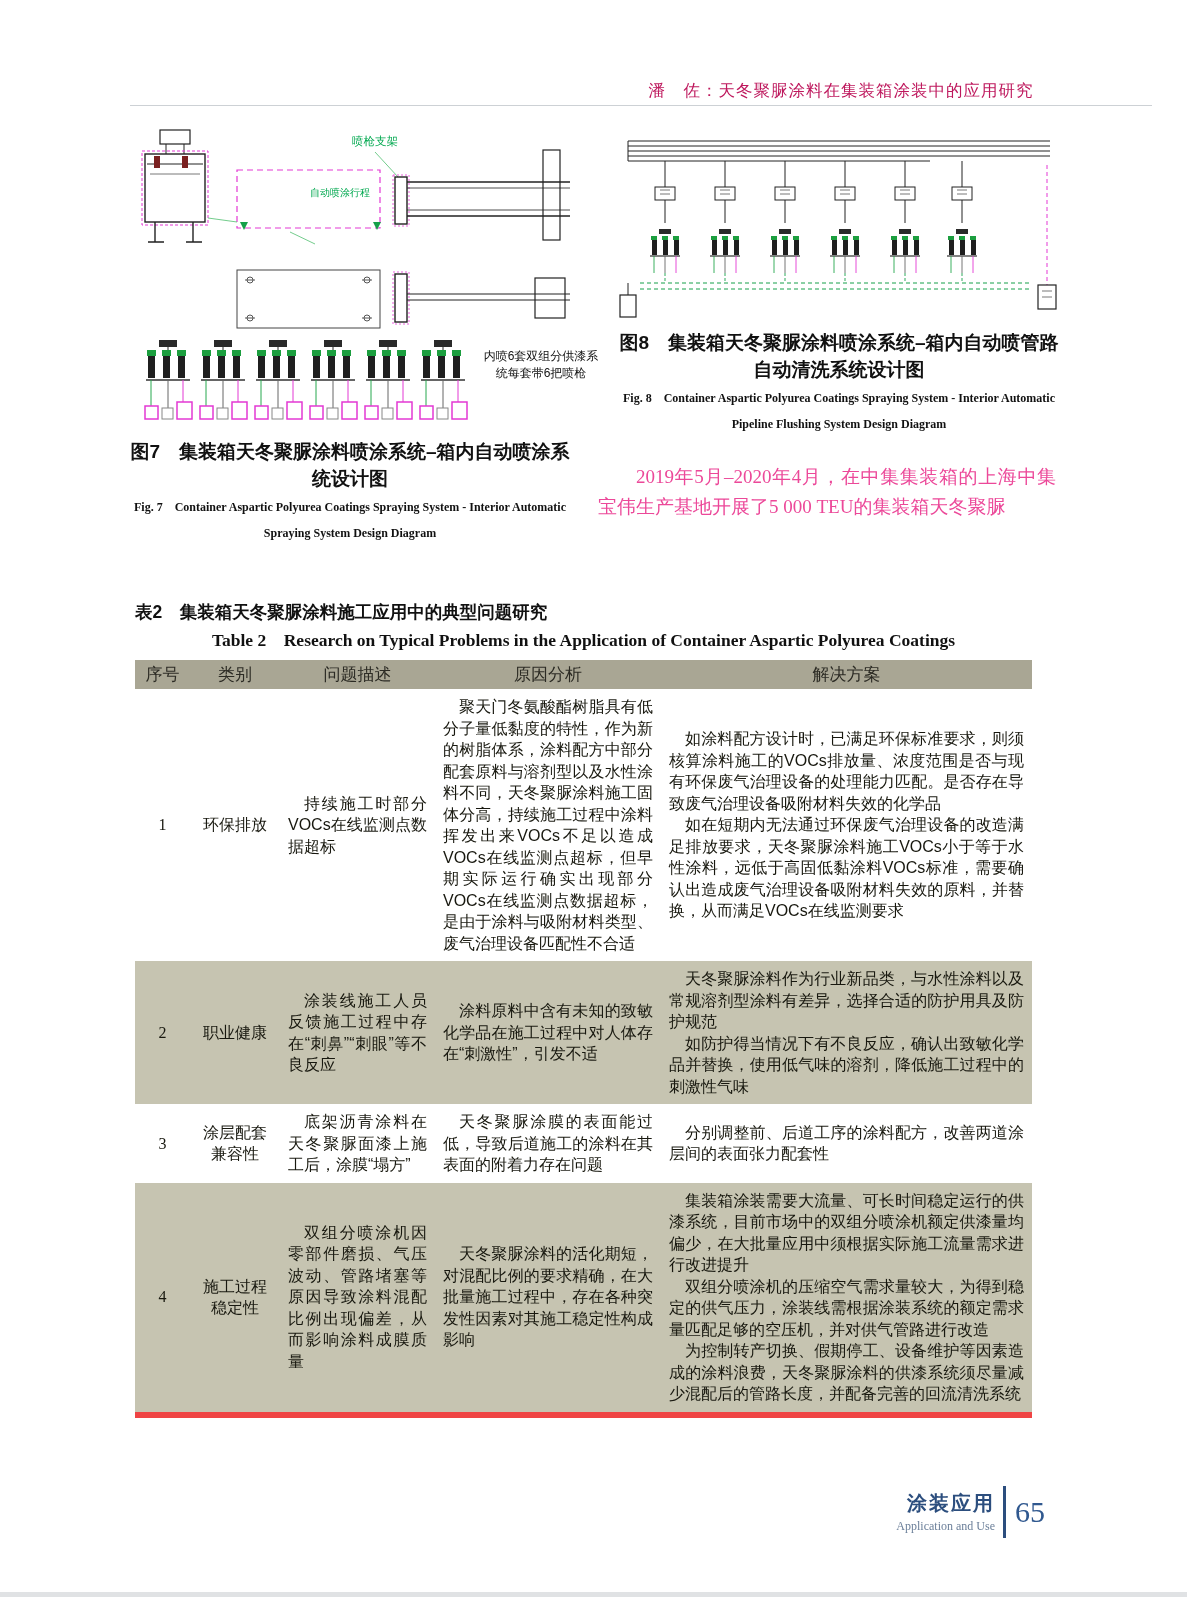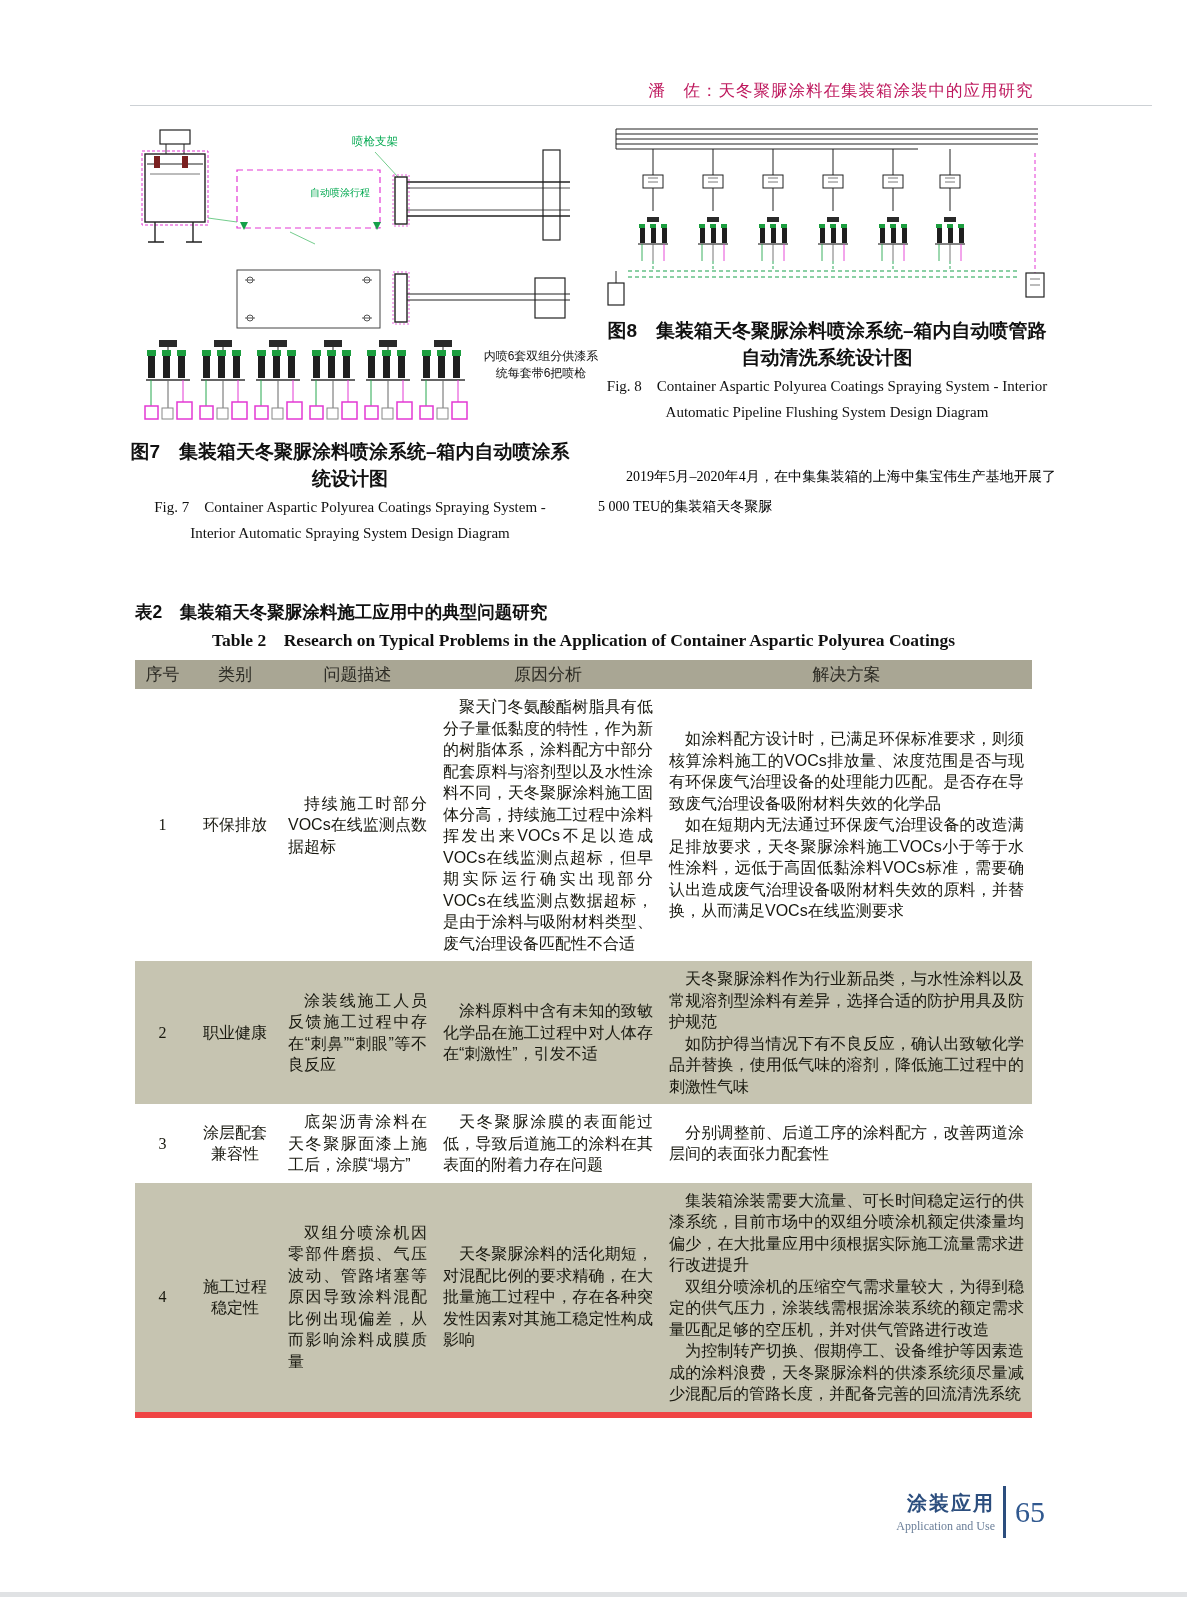"图8 集装箱天冬聚脲涂料喷涂系统–箱内自动喷管路自动清洗系统设计图" figure.figure { margin: 0 -> 12px }
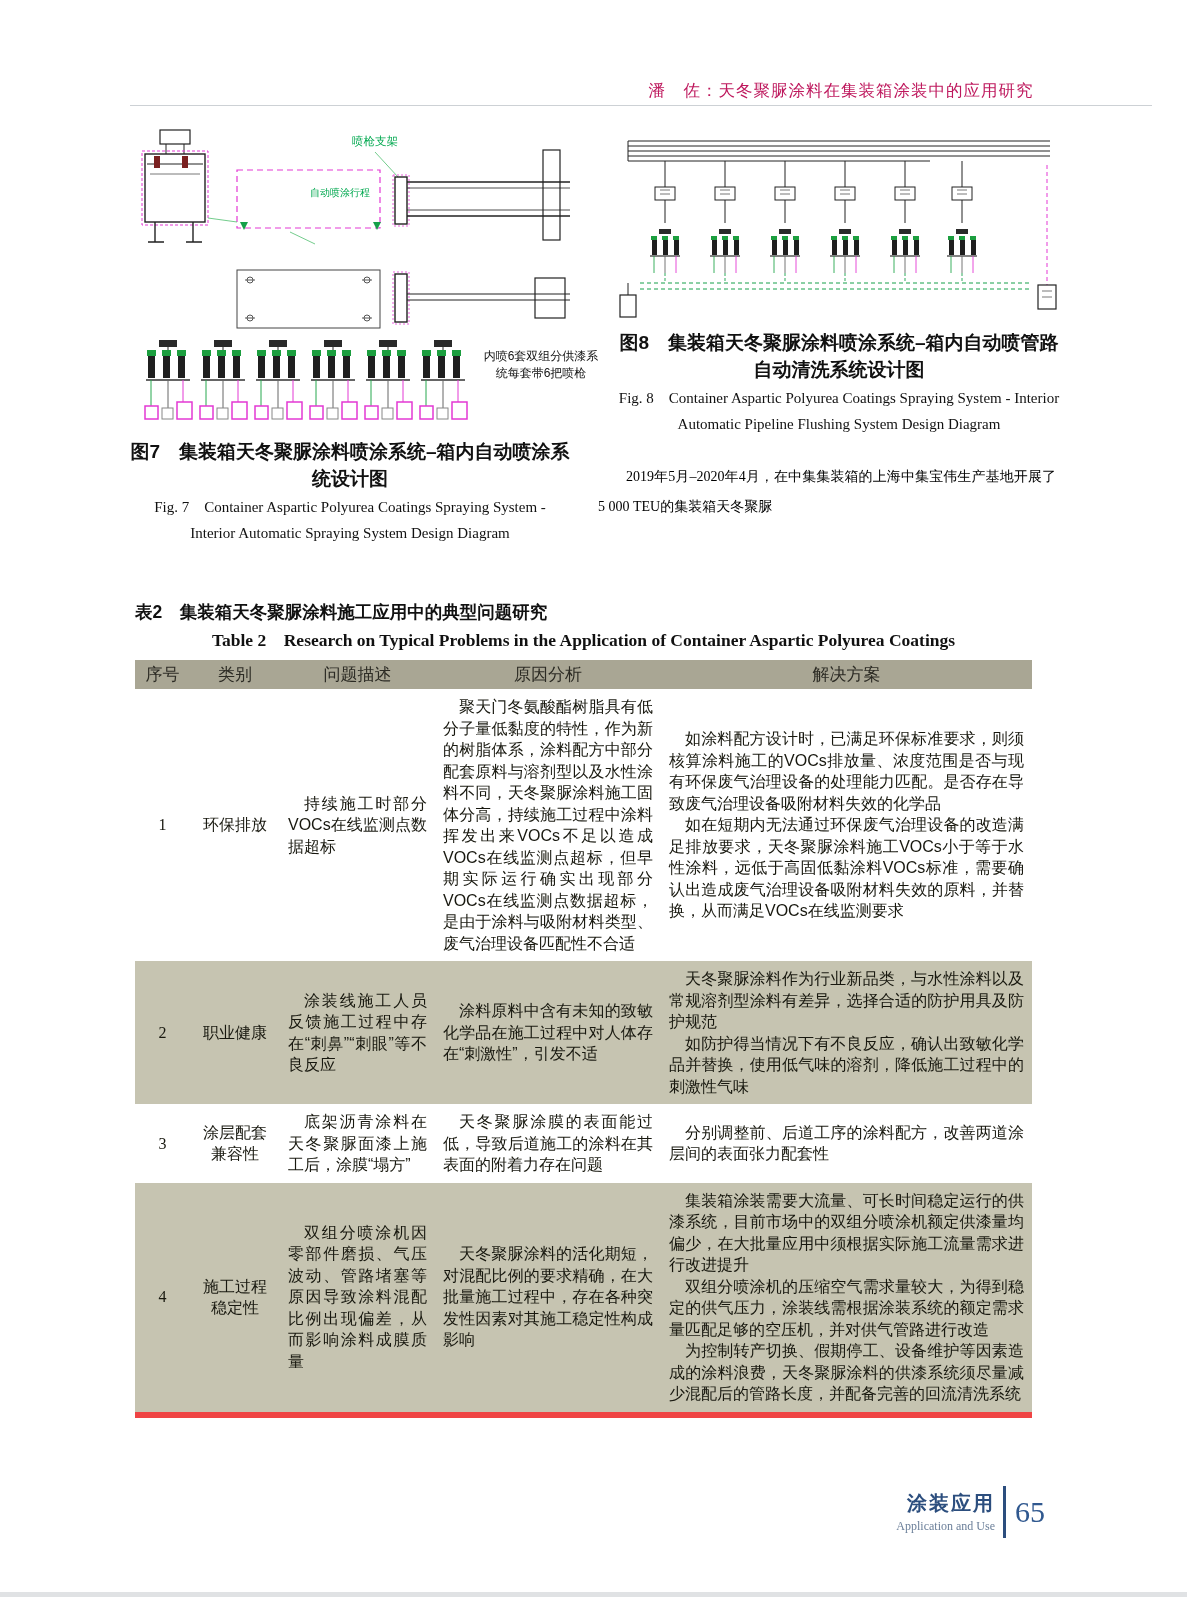"Fig. 8 Container Aspartic Polyurea" .caption-en { font-size: 15px -> 12px; font-weight: normal -> bold }
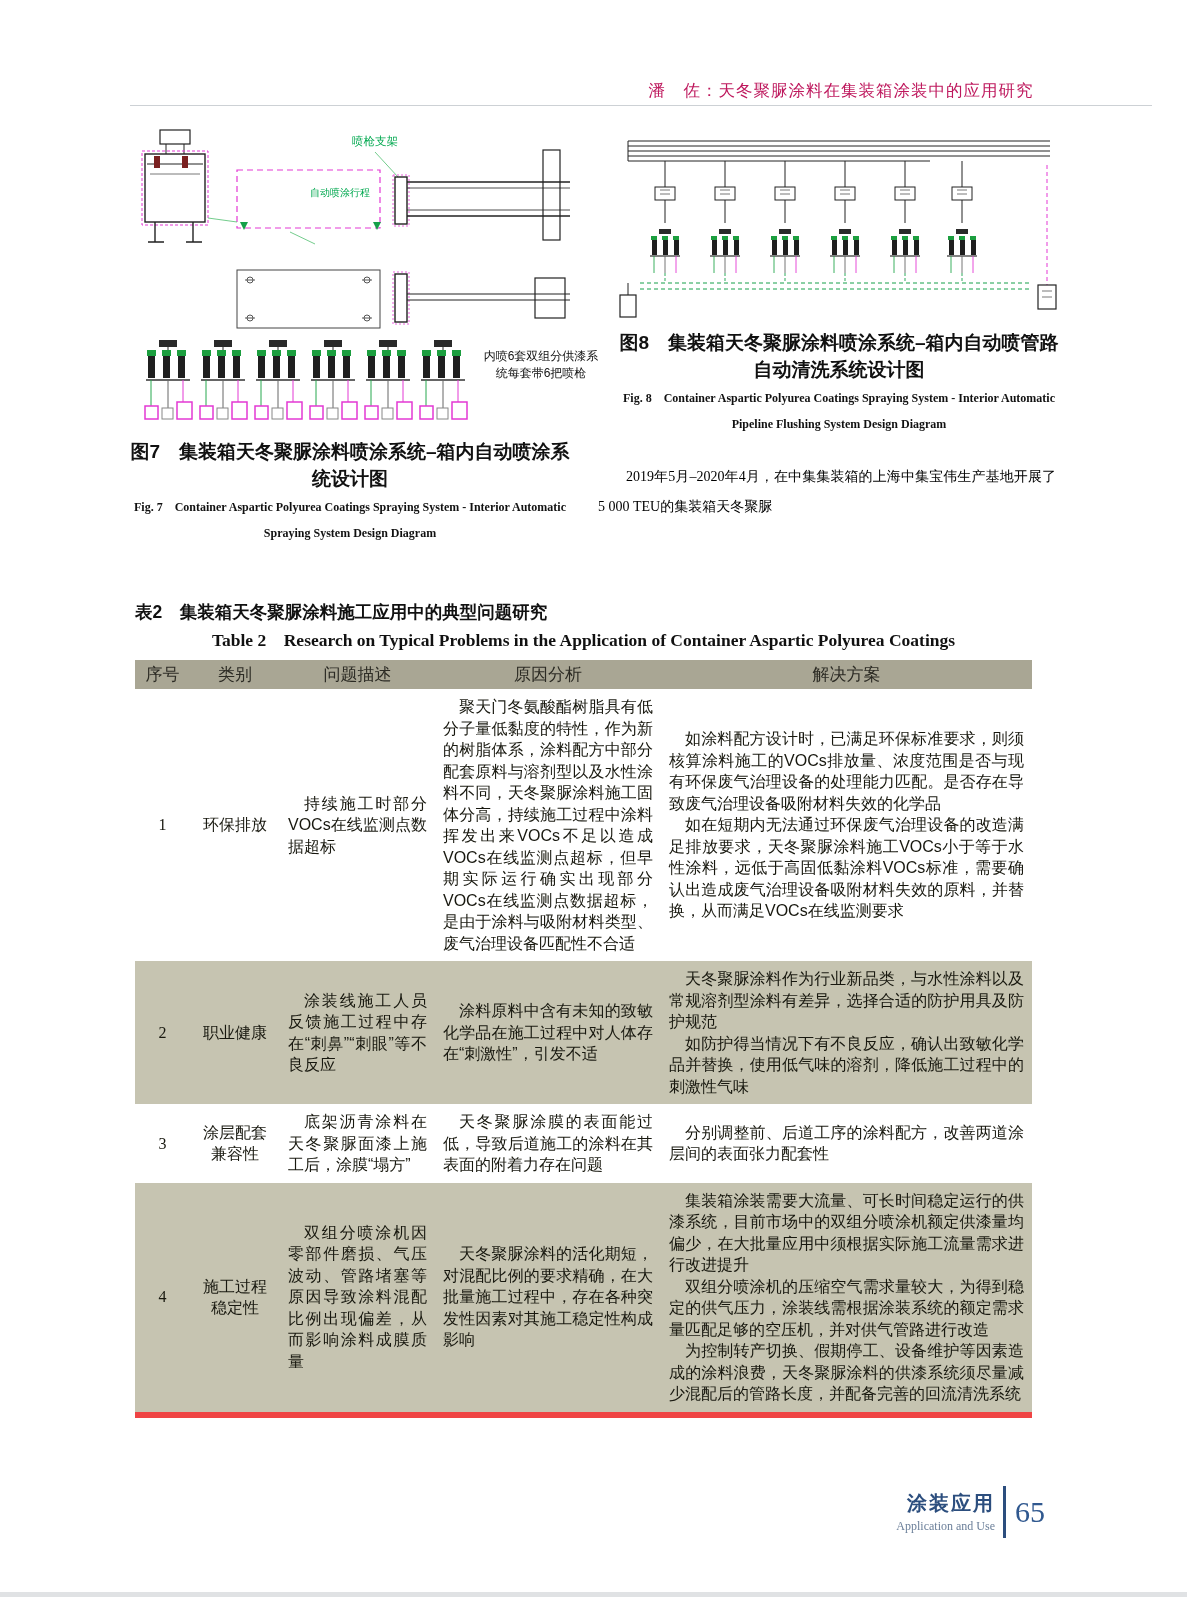"2019年5月–2020年4月，在中集集装箱的上海中集宝伟生产基地开展了5" .body-para { color: #000000 -> #ec4899; font-size: 14px -> 19px }
